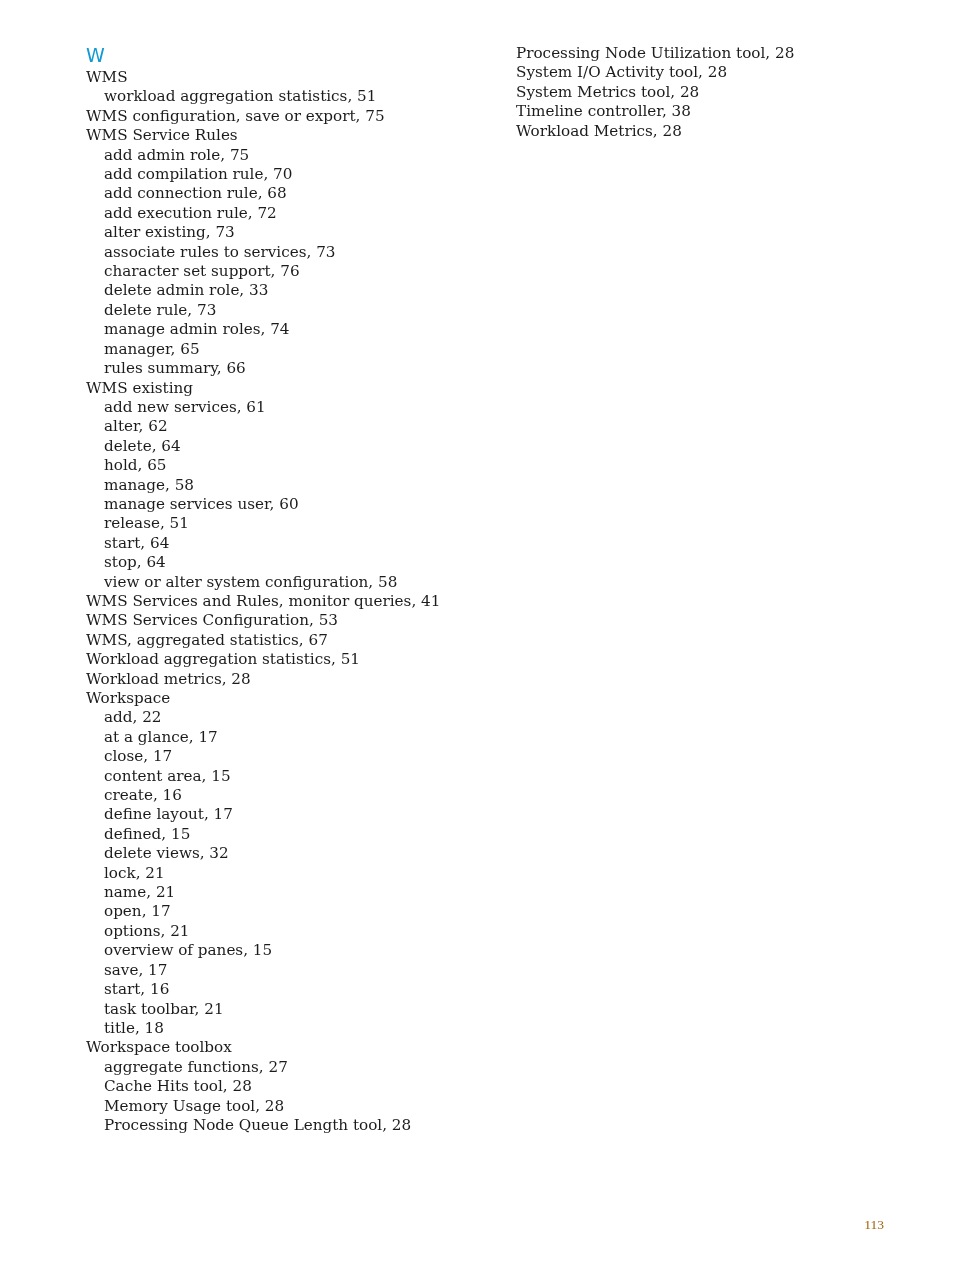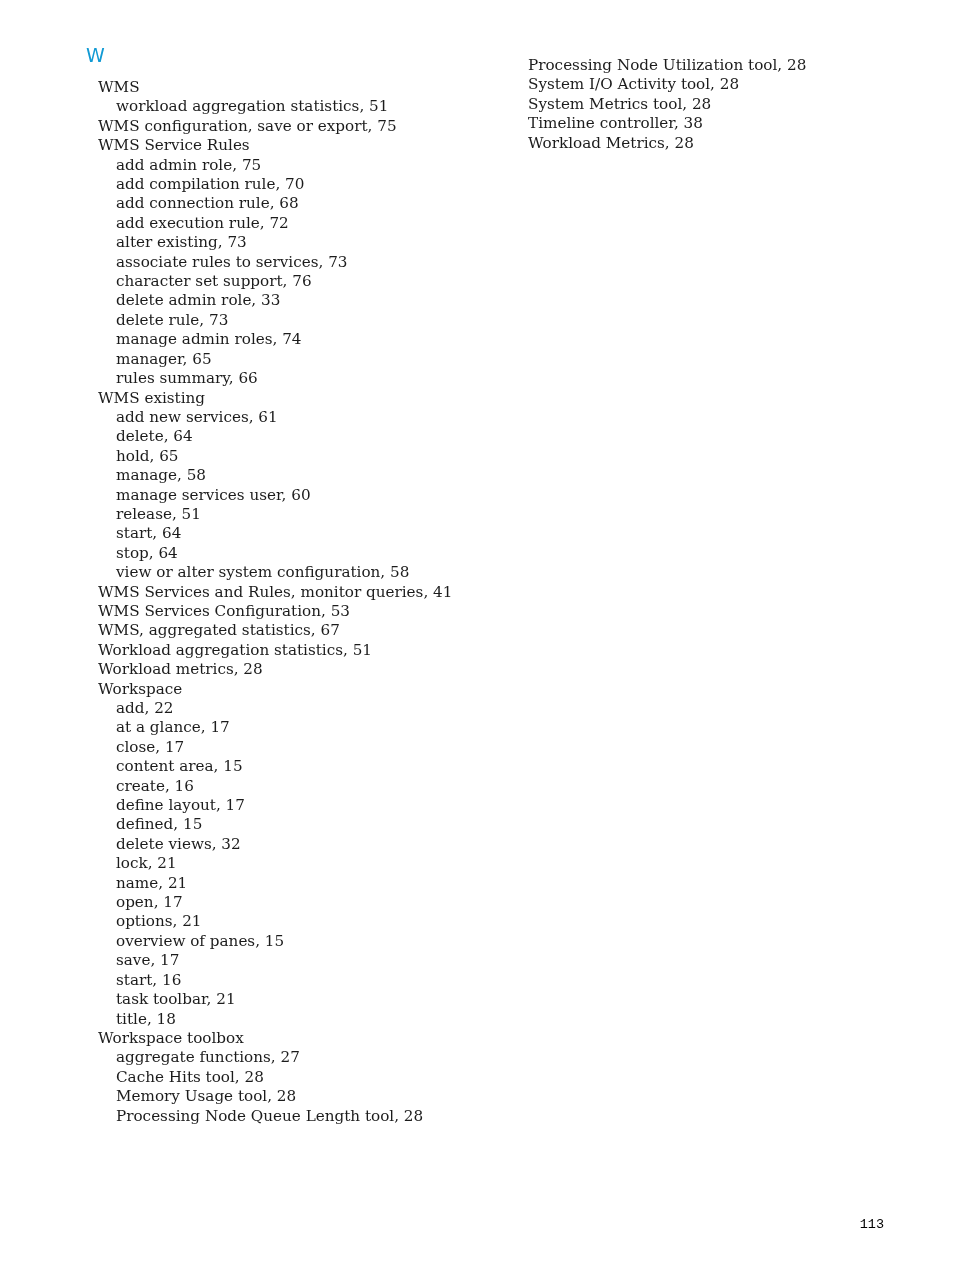"Processing Node Utilization tool, 28" .entry-list { margin: 12px -> 0 }
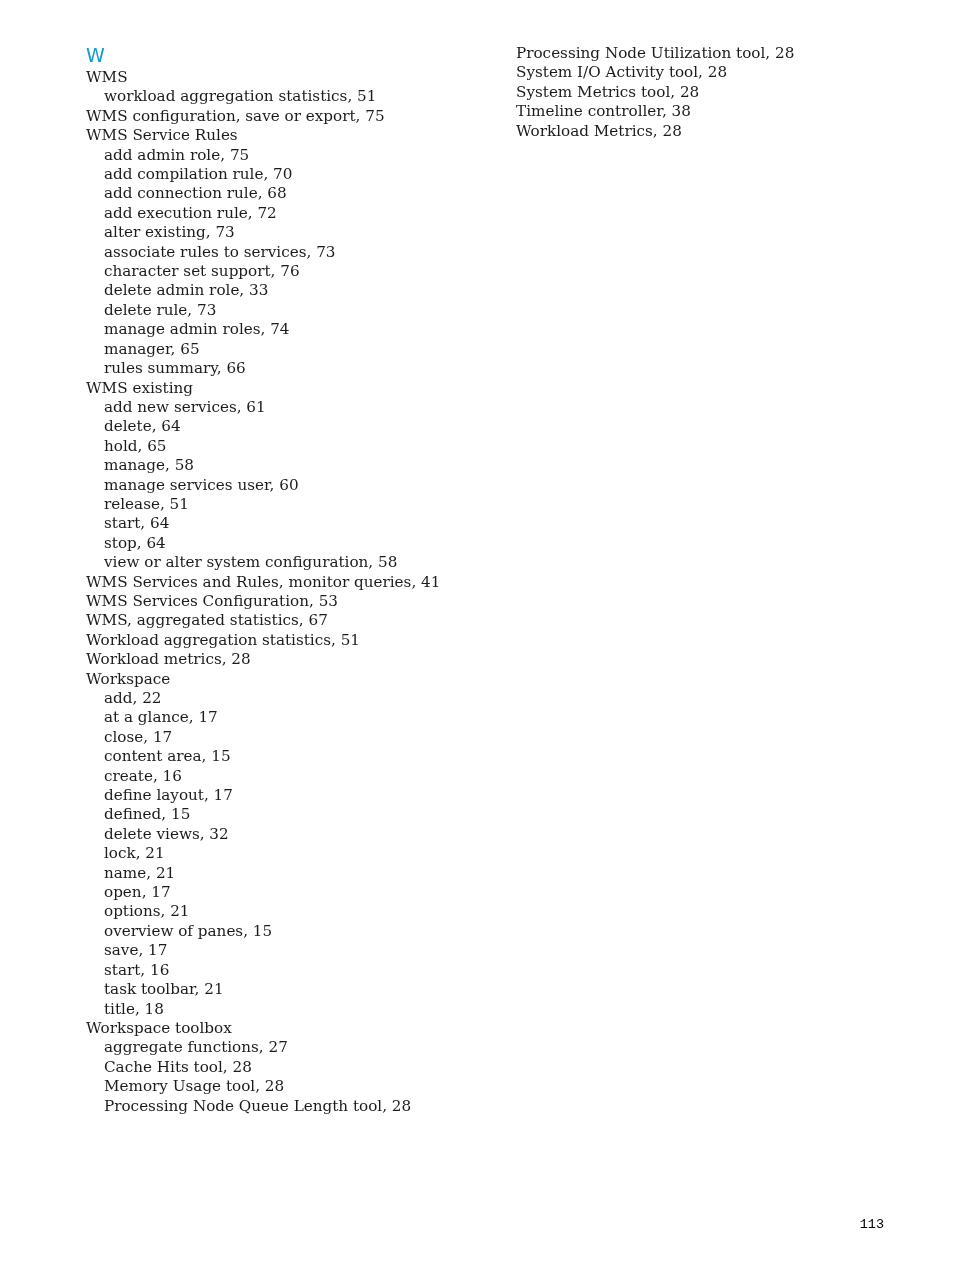"alter, 62" li.entry { html: none -> <li>alter, 62</li> }
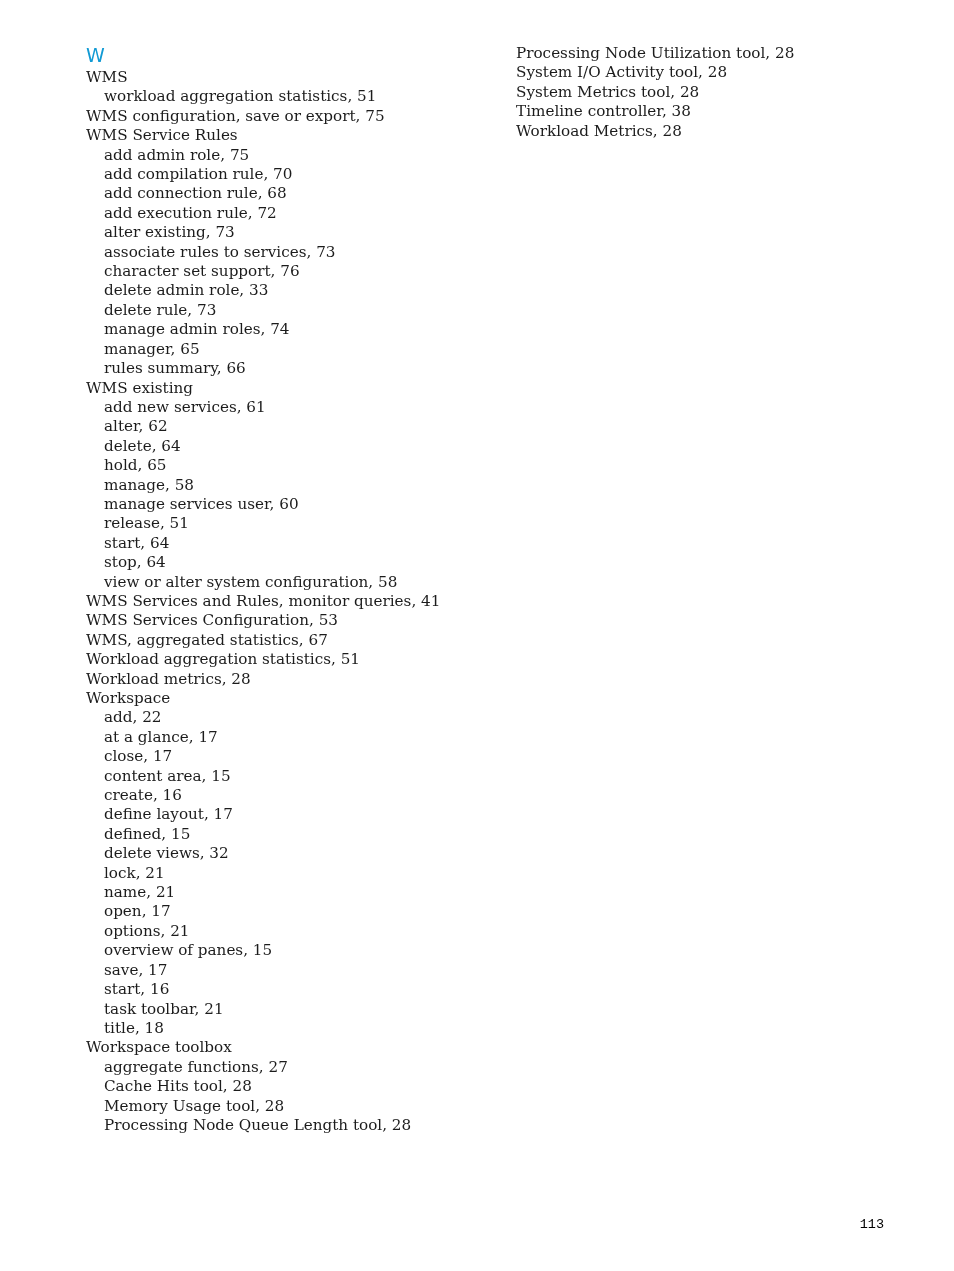"113" .page-number { color: #000000 -> #a16207; font-family: Liberation Mono, monospace -> Liberation Serif, serif }
